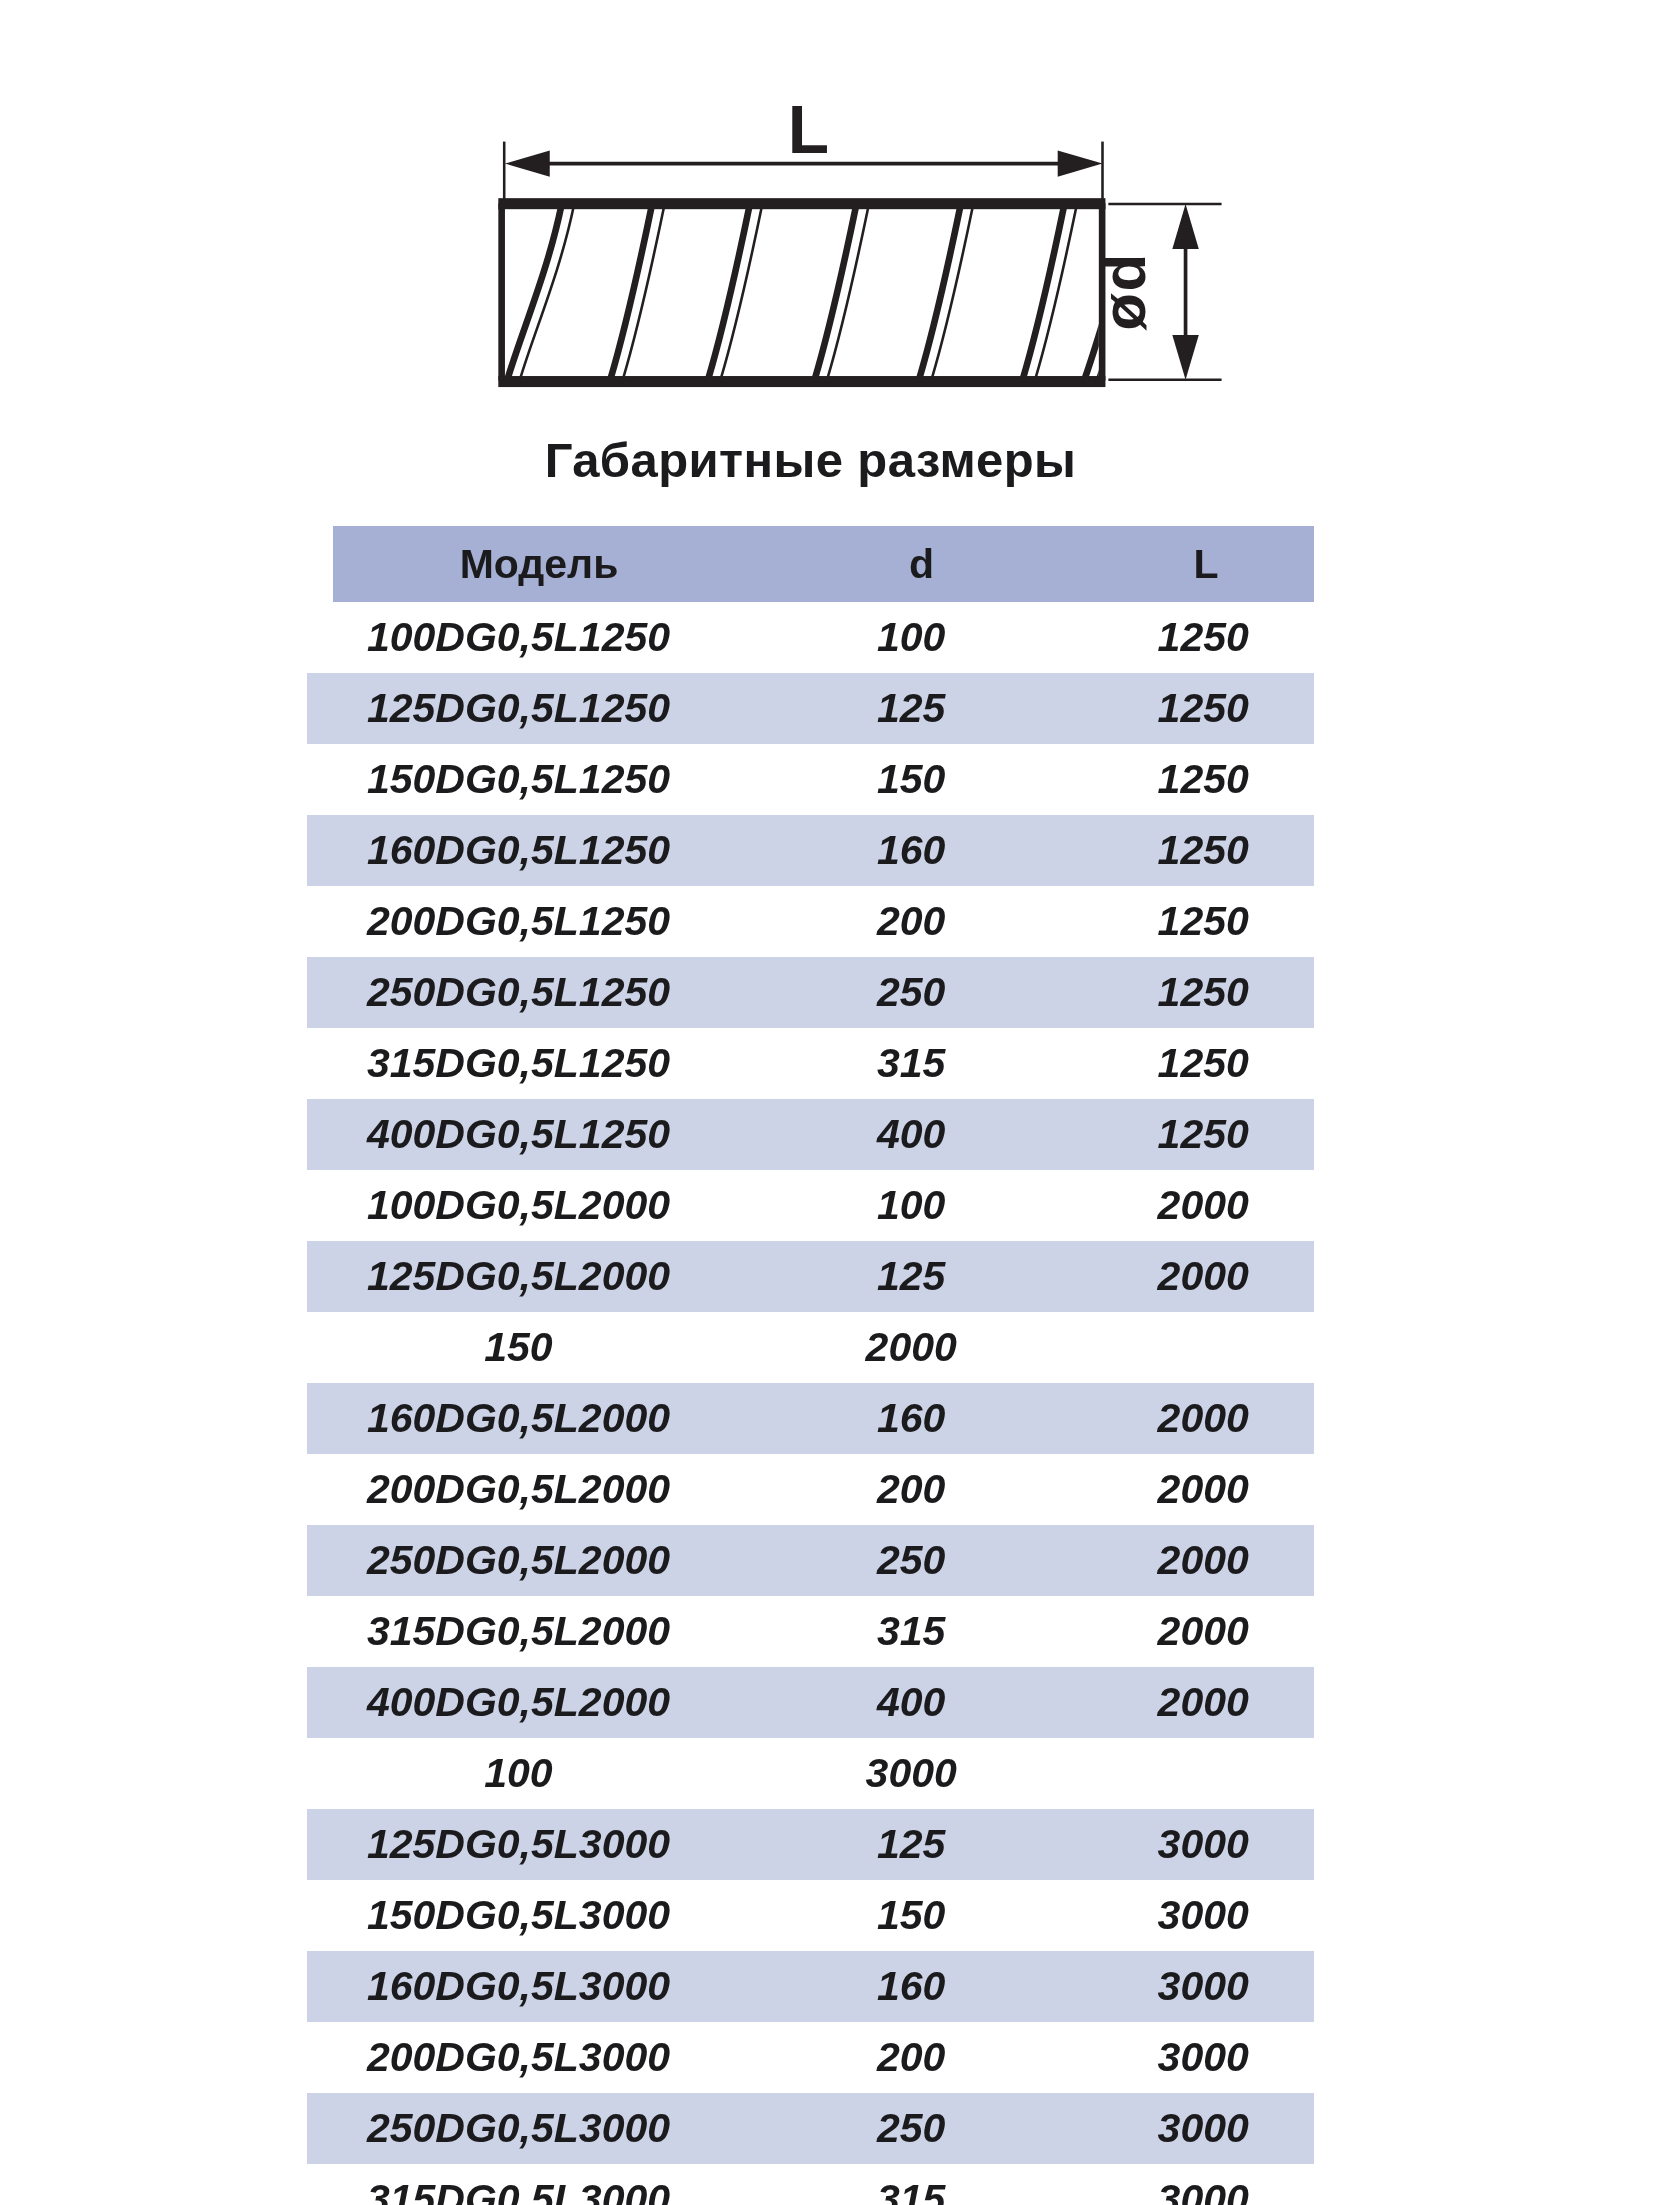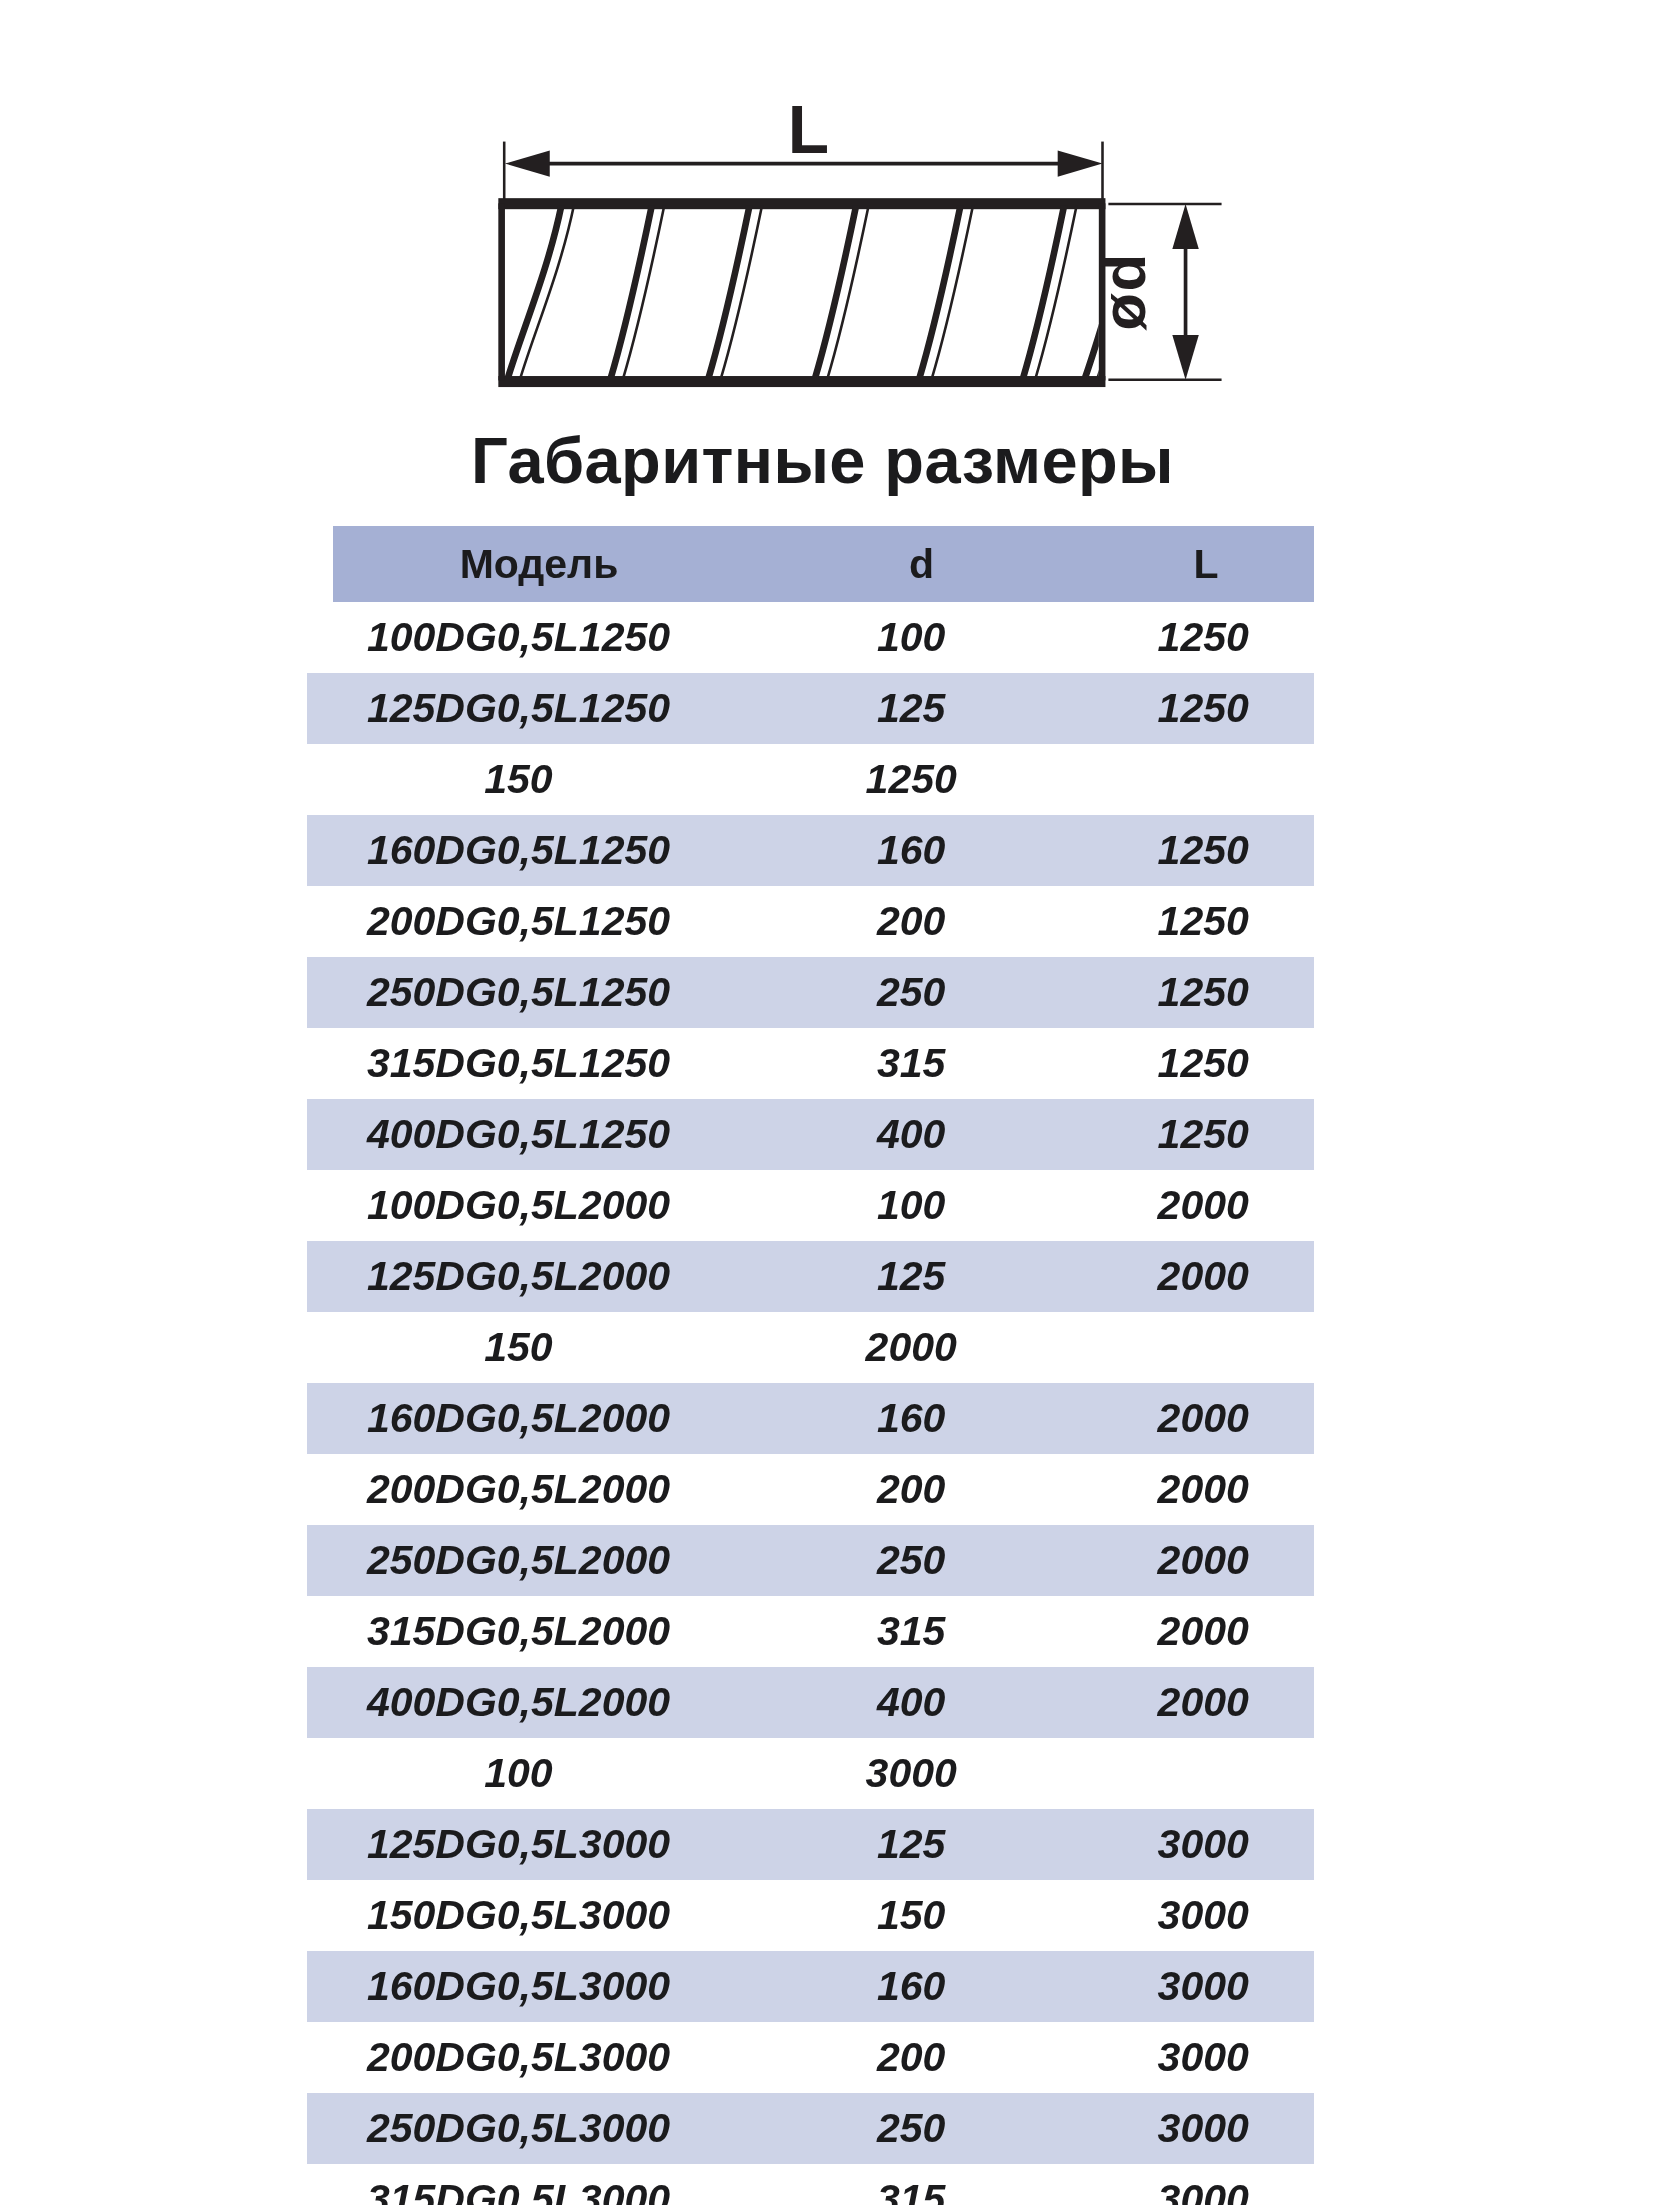"Габаритные размеры" .page-title { font-size: 65px -> 49px; left: 319px -> 307px }
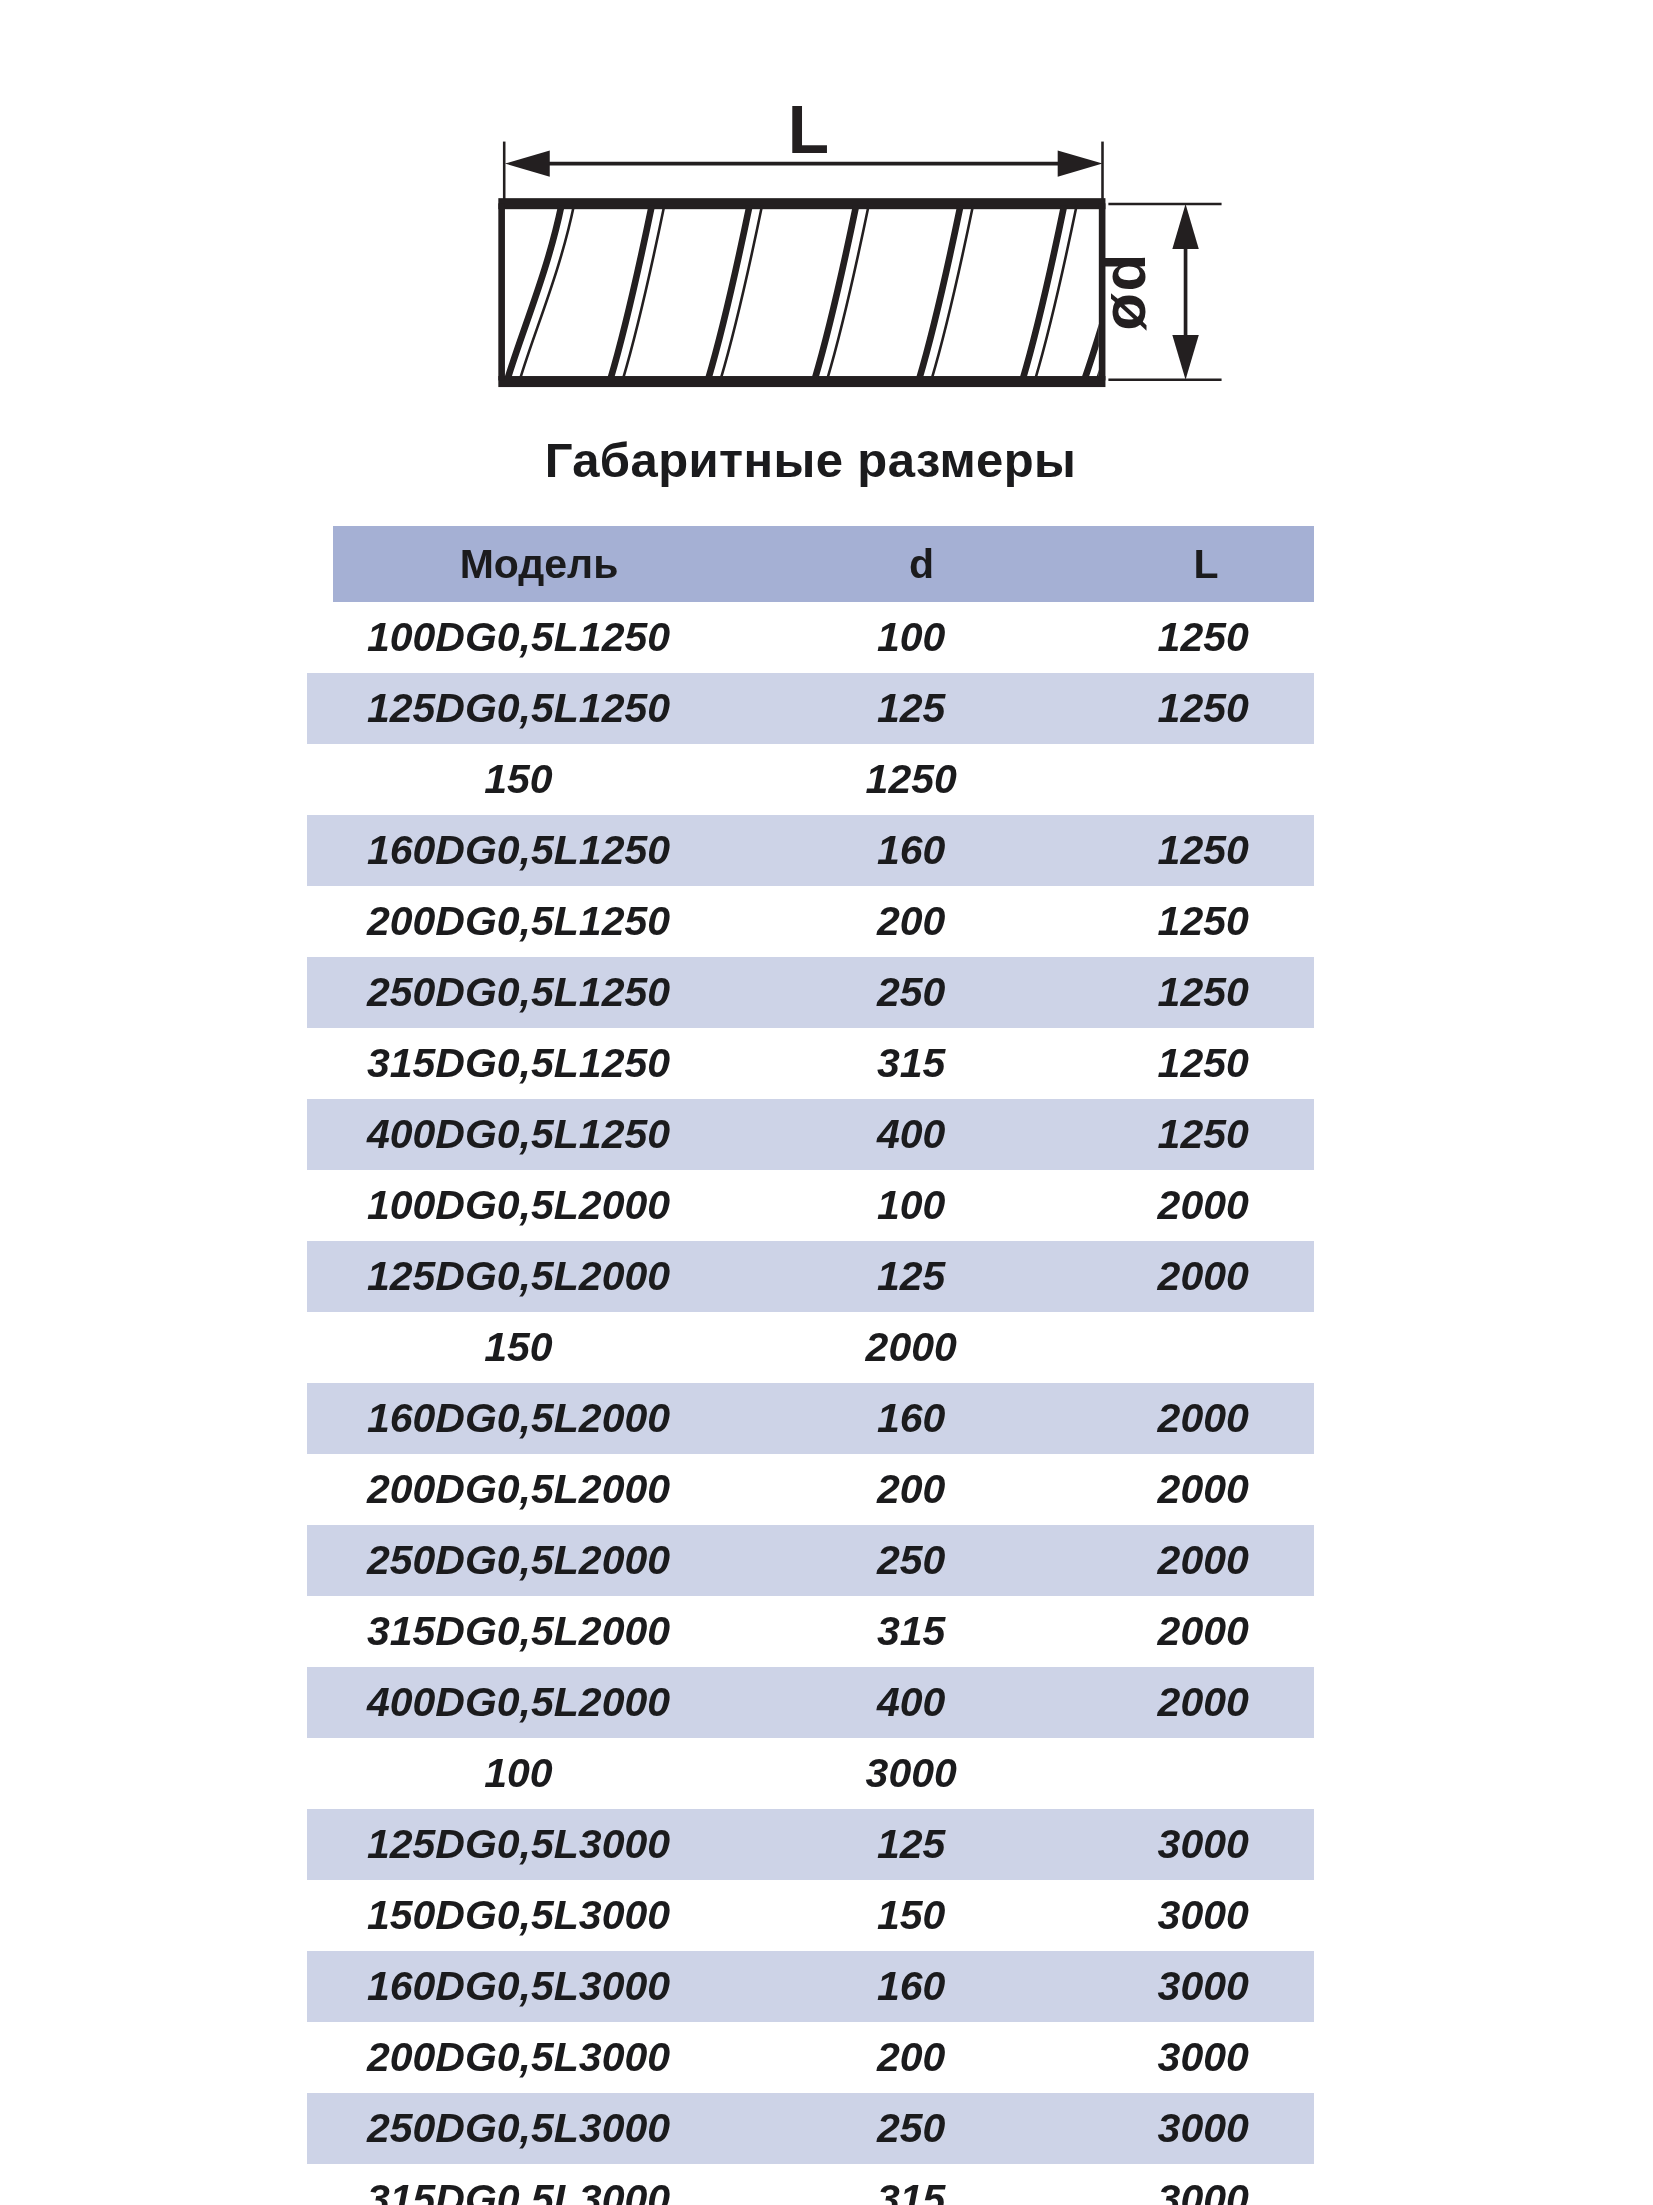"150DG0,5L1250" div.cell { html: none -> <div>150DG0,5L1250</div> }
